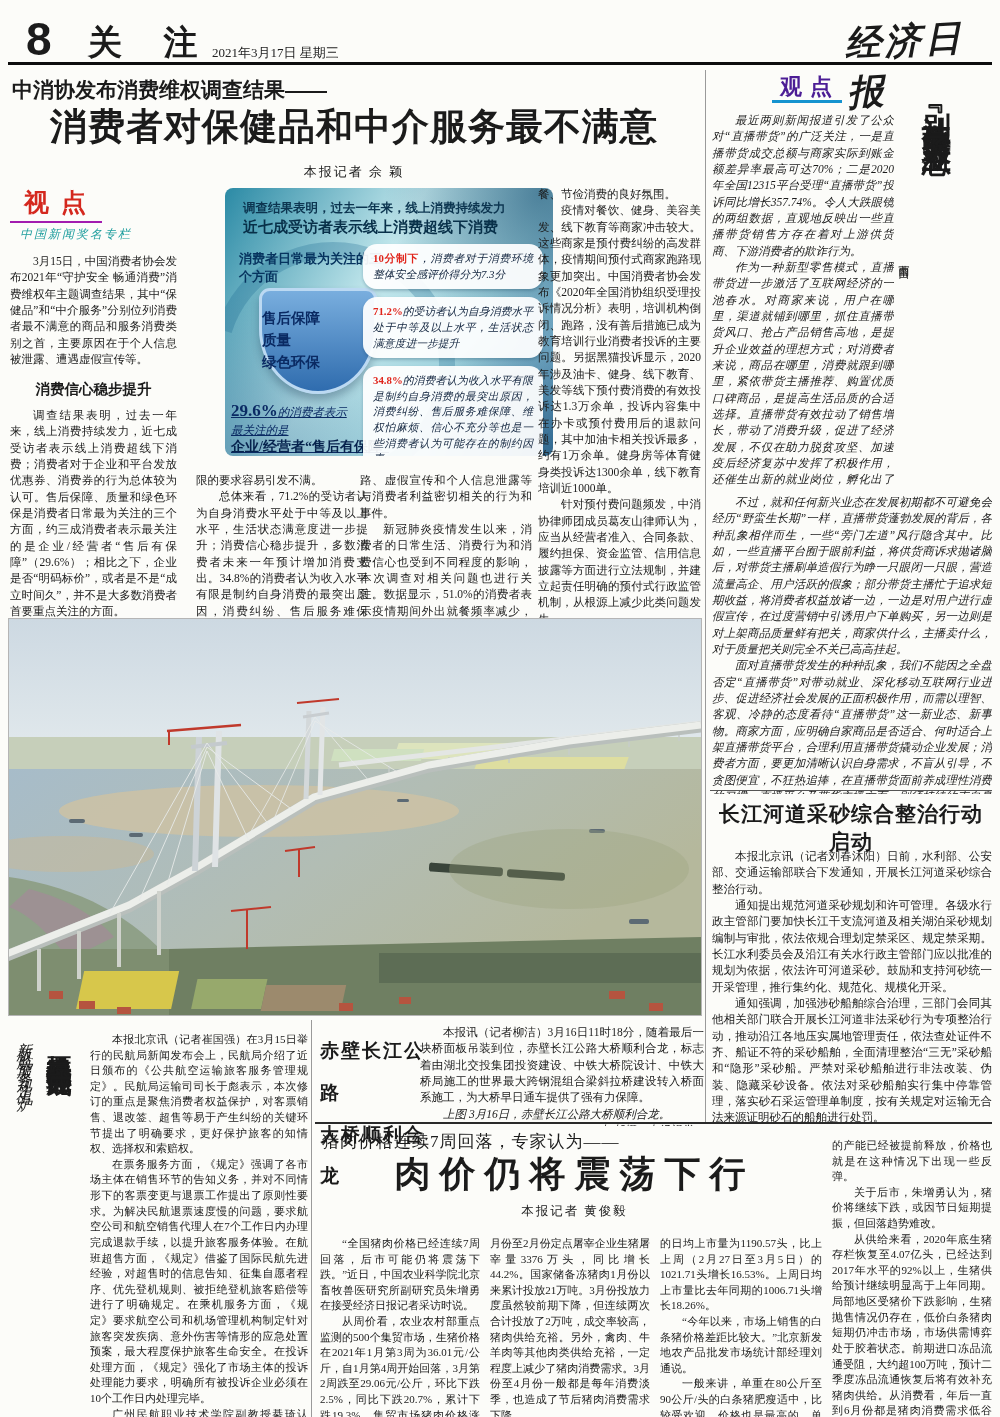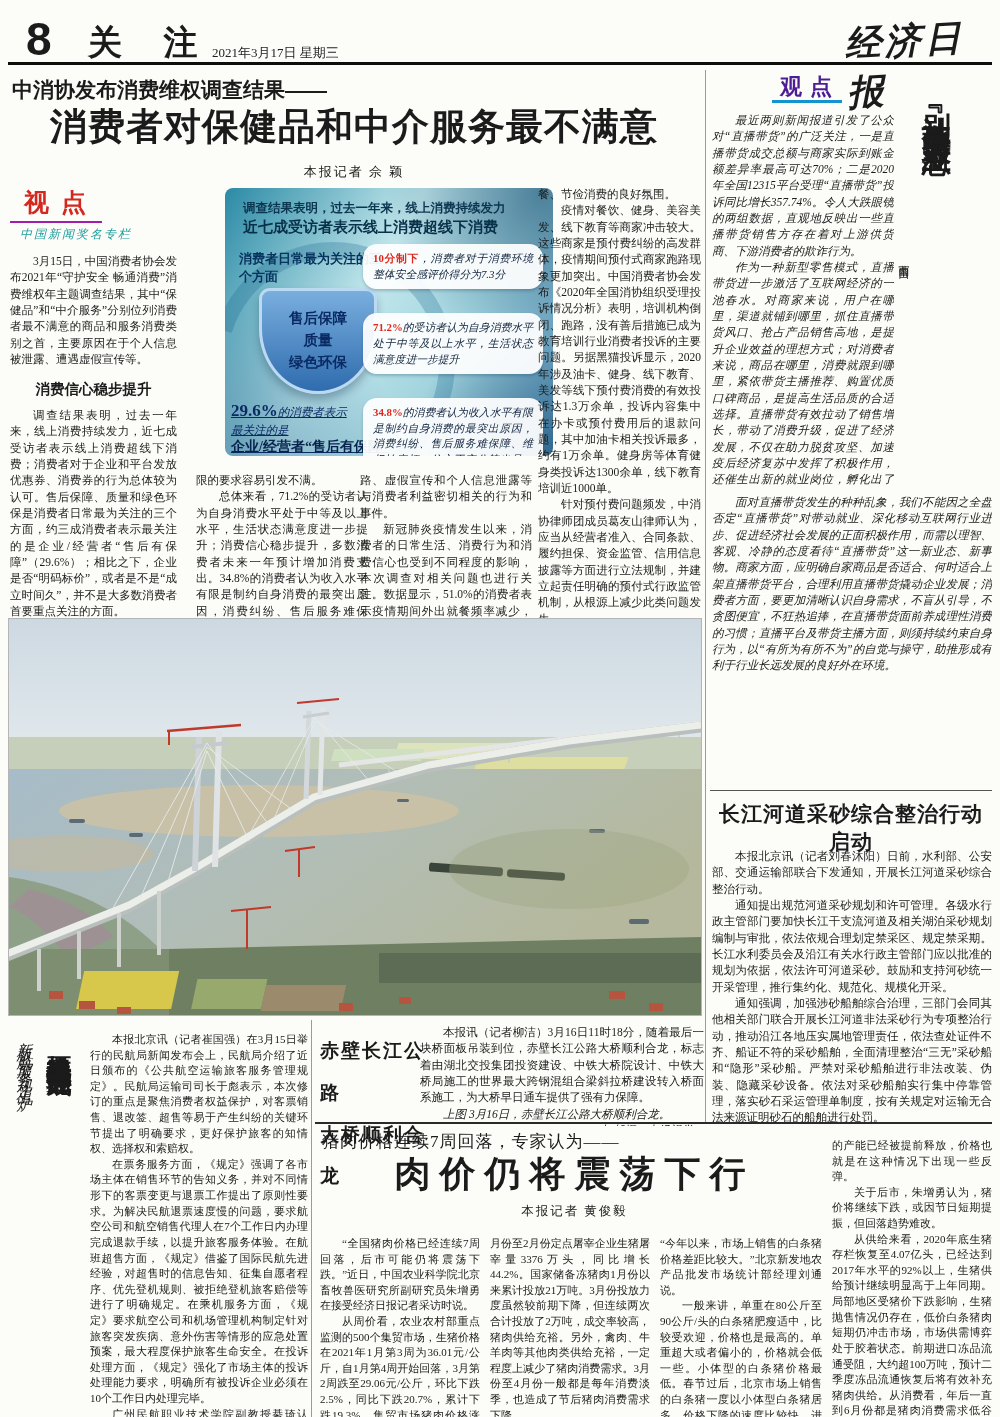"10分制下，消费者对于消费环境整体安全感评价得分为7.3分" .ig-bubbles { gap: 24px -> 8px }
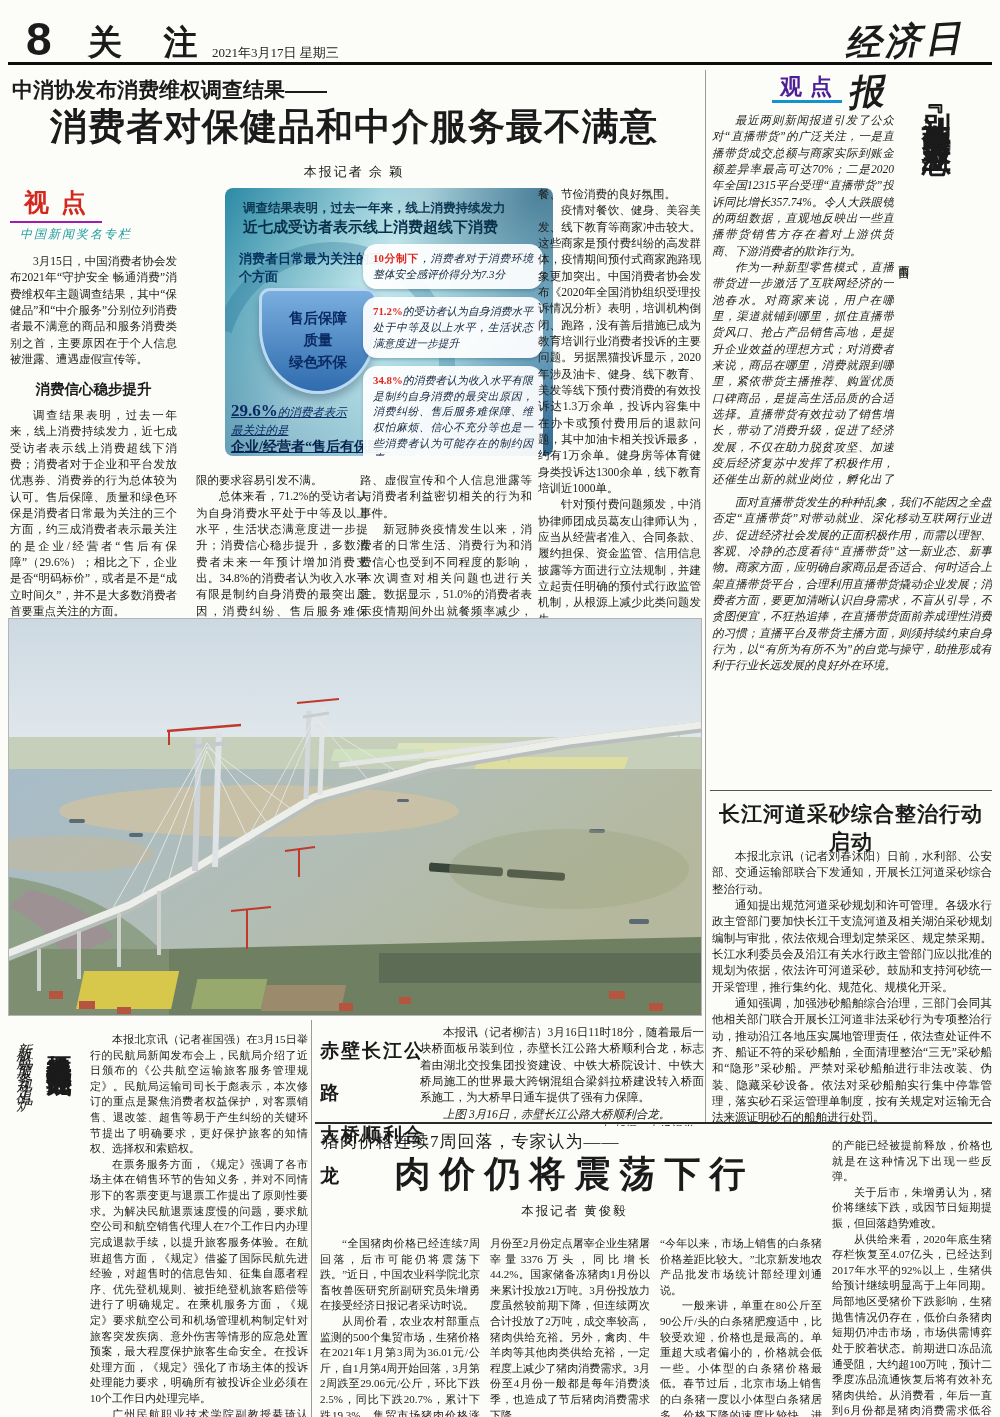"售后保障" .ig-shield { align-items: center -> flex-start }
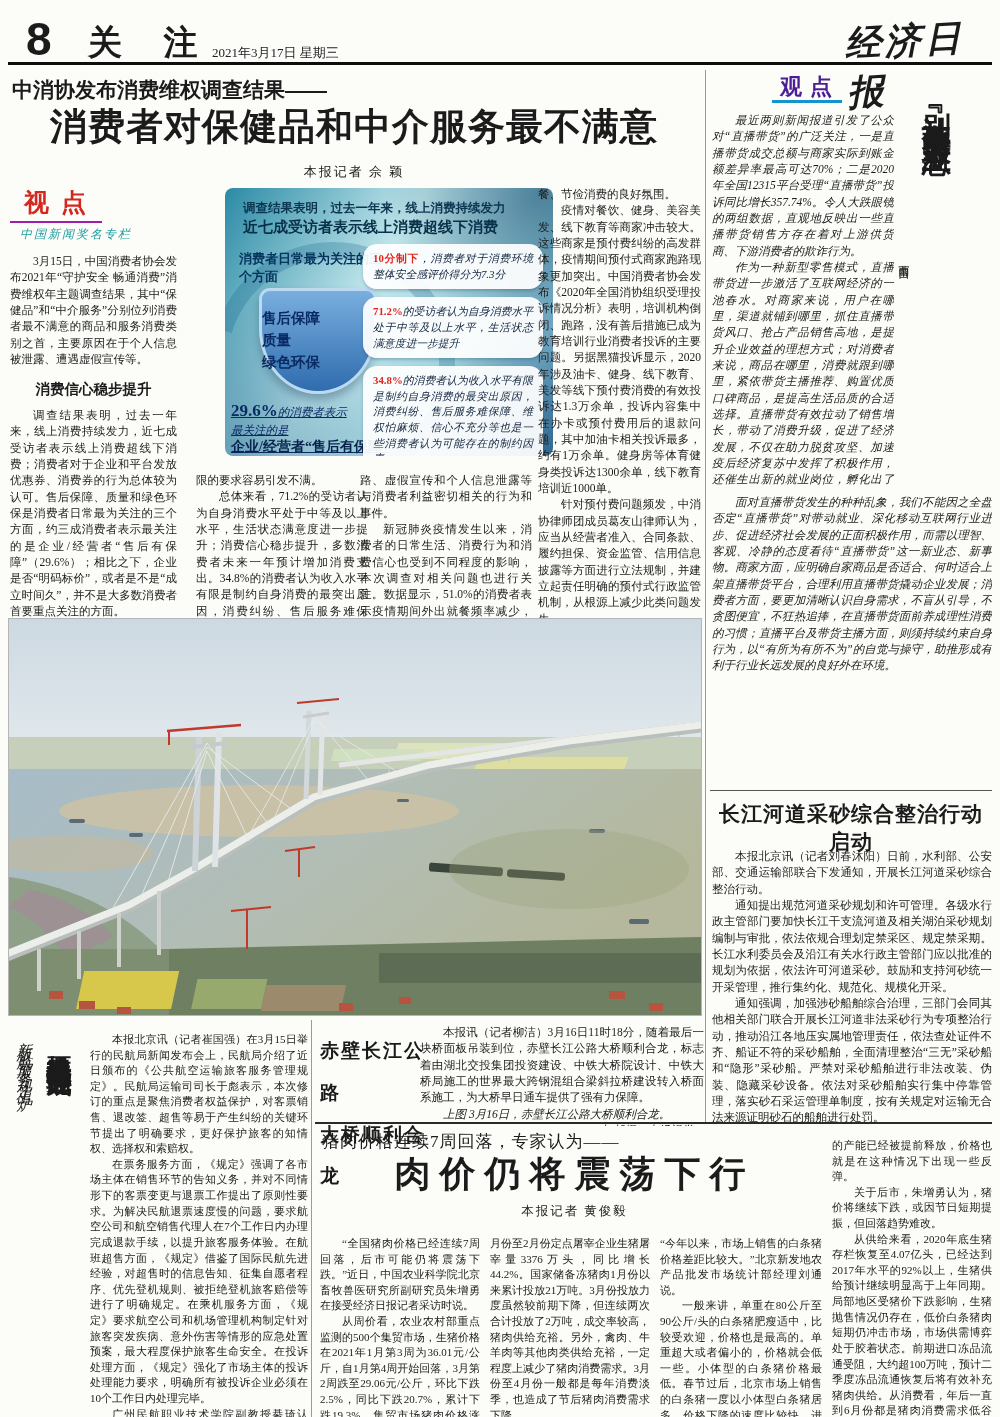"不过，就和任何新兴业态在发展初期都不可避免会经历“野蛮生长期”一样，直播带货蓬勃" p { html: none -> <p>不过，就和任何新兴业态在发展初期都不可避免会经历“野蛮生长期”一样，直播带货蓬勃发展的背后，各种乱象相伴而生，一些“旁门左道”风行隐含其中。比如，一些直播平台囿于眼前利益，将供货商诉求抛诸脑后，对带货主播刷单造假行为睁一只眼闭一只眼，营造流量高企、用户活跃的假象；部分带货主播忙于追求短期收益，将消费者权益放诸一边，一边是对用户进行虚假宣传，在过度营销中引诱用户下单购买，另一边则是对上架商品质量鲜有把关，商家供什么，主播卖什么，对于质量把关则完全不关已高高挂起。</p> }
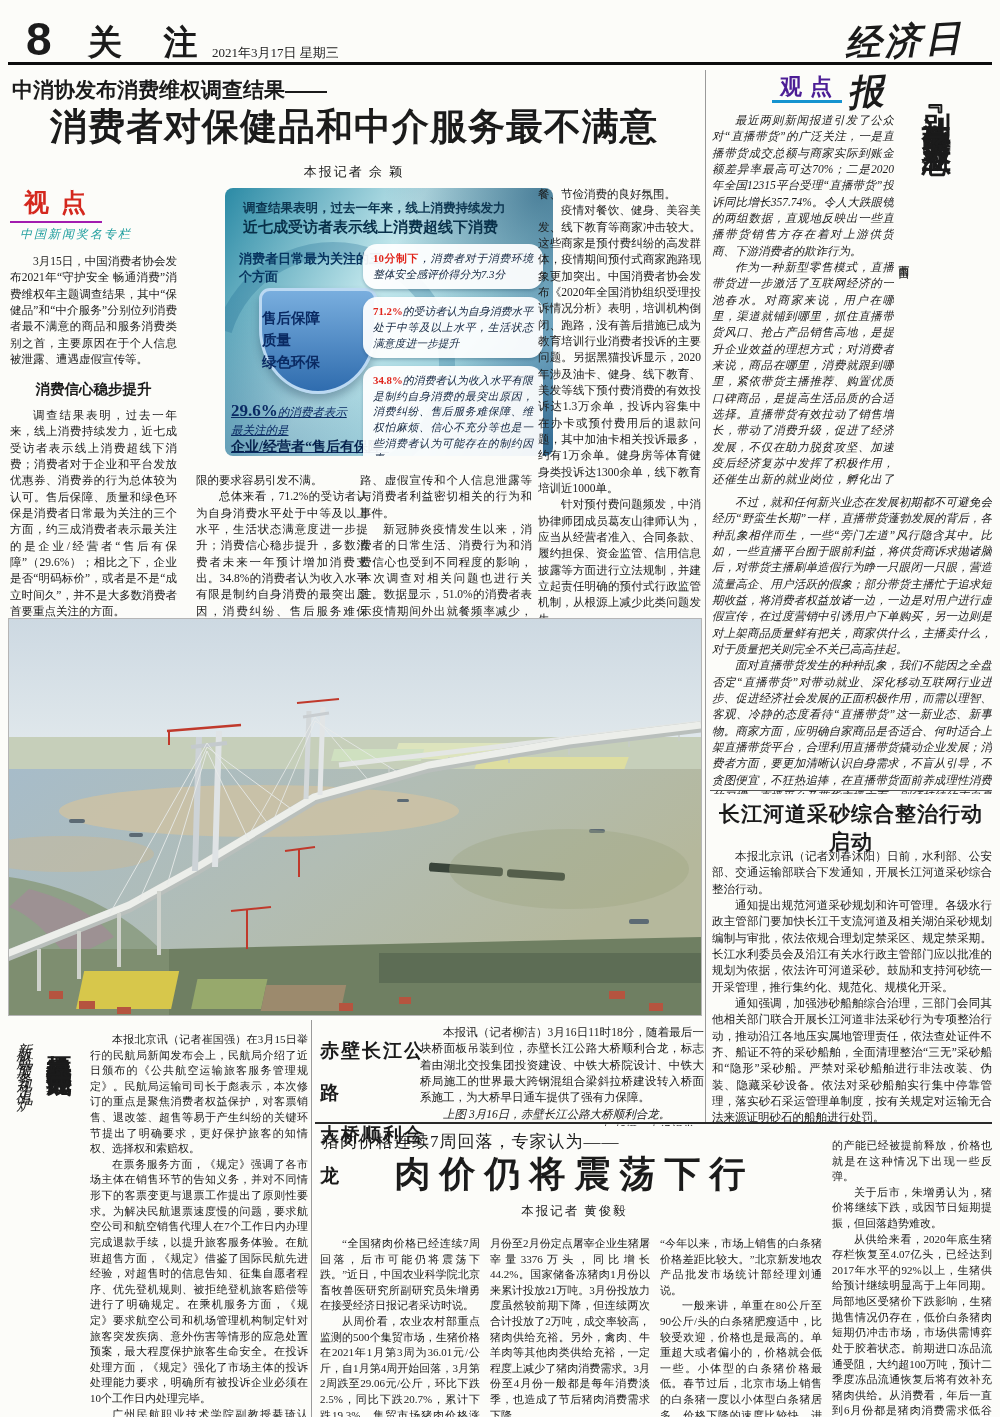"的日均上市量为1190.57头，比上上周（2月27日至3月5日）的1021.71" p { html: none -> <p>的日均上市量为1190.57头，比上上周（2月27日至3月5日）的1021.71头增长16.53%。上周日均上市量比去年同期的1006.71头增长18.26%。</p> }
